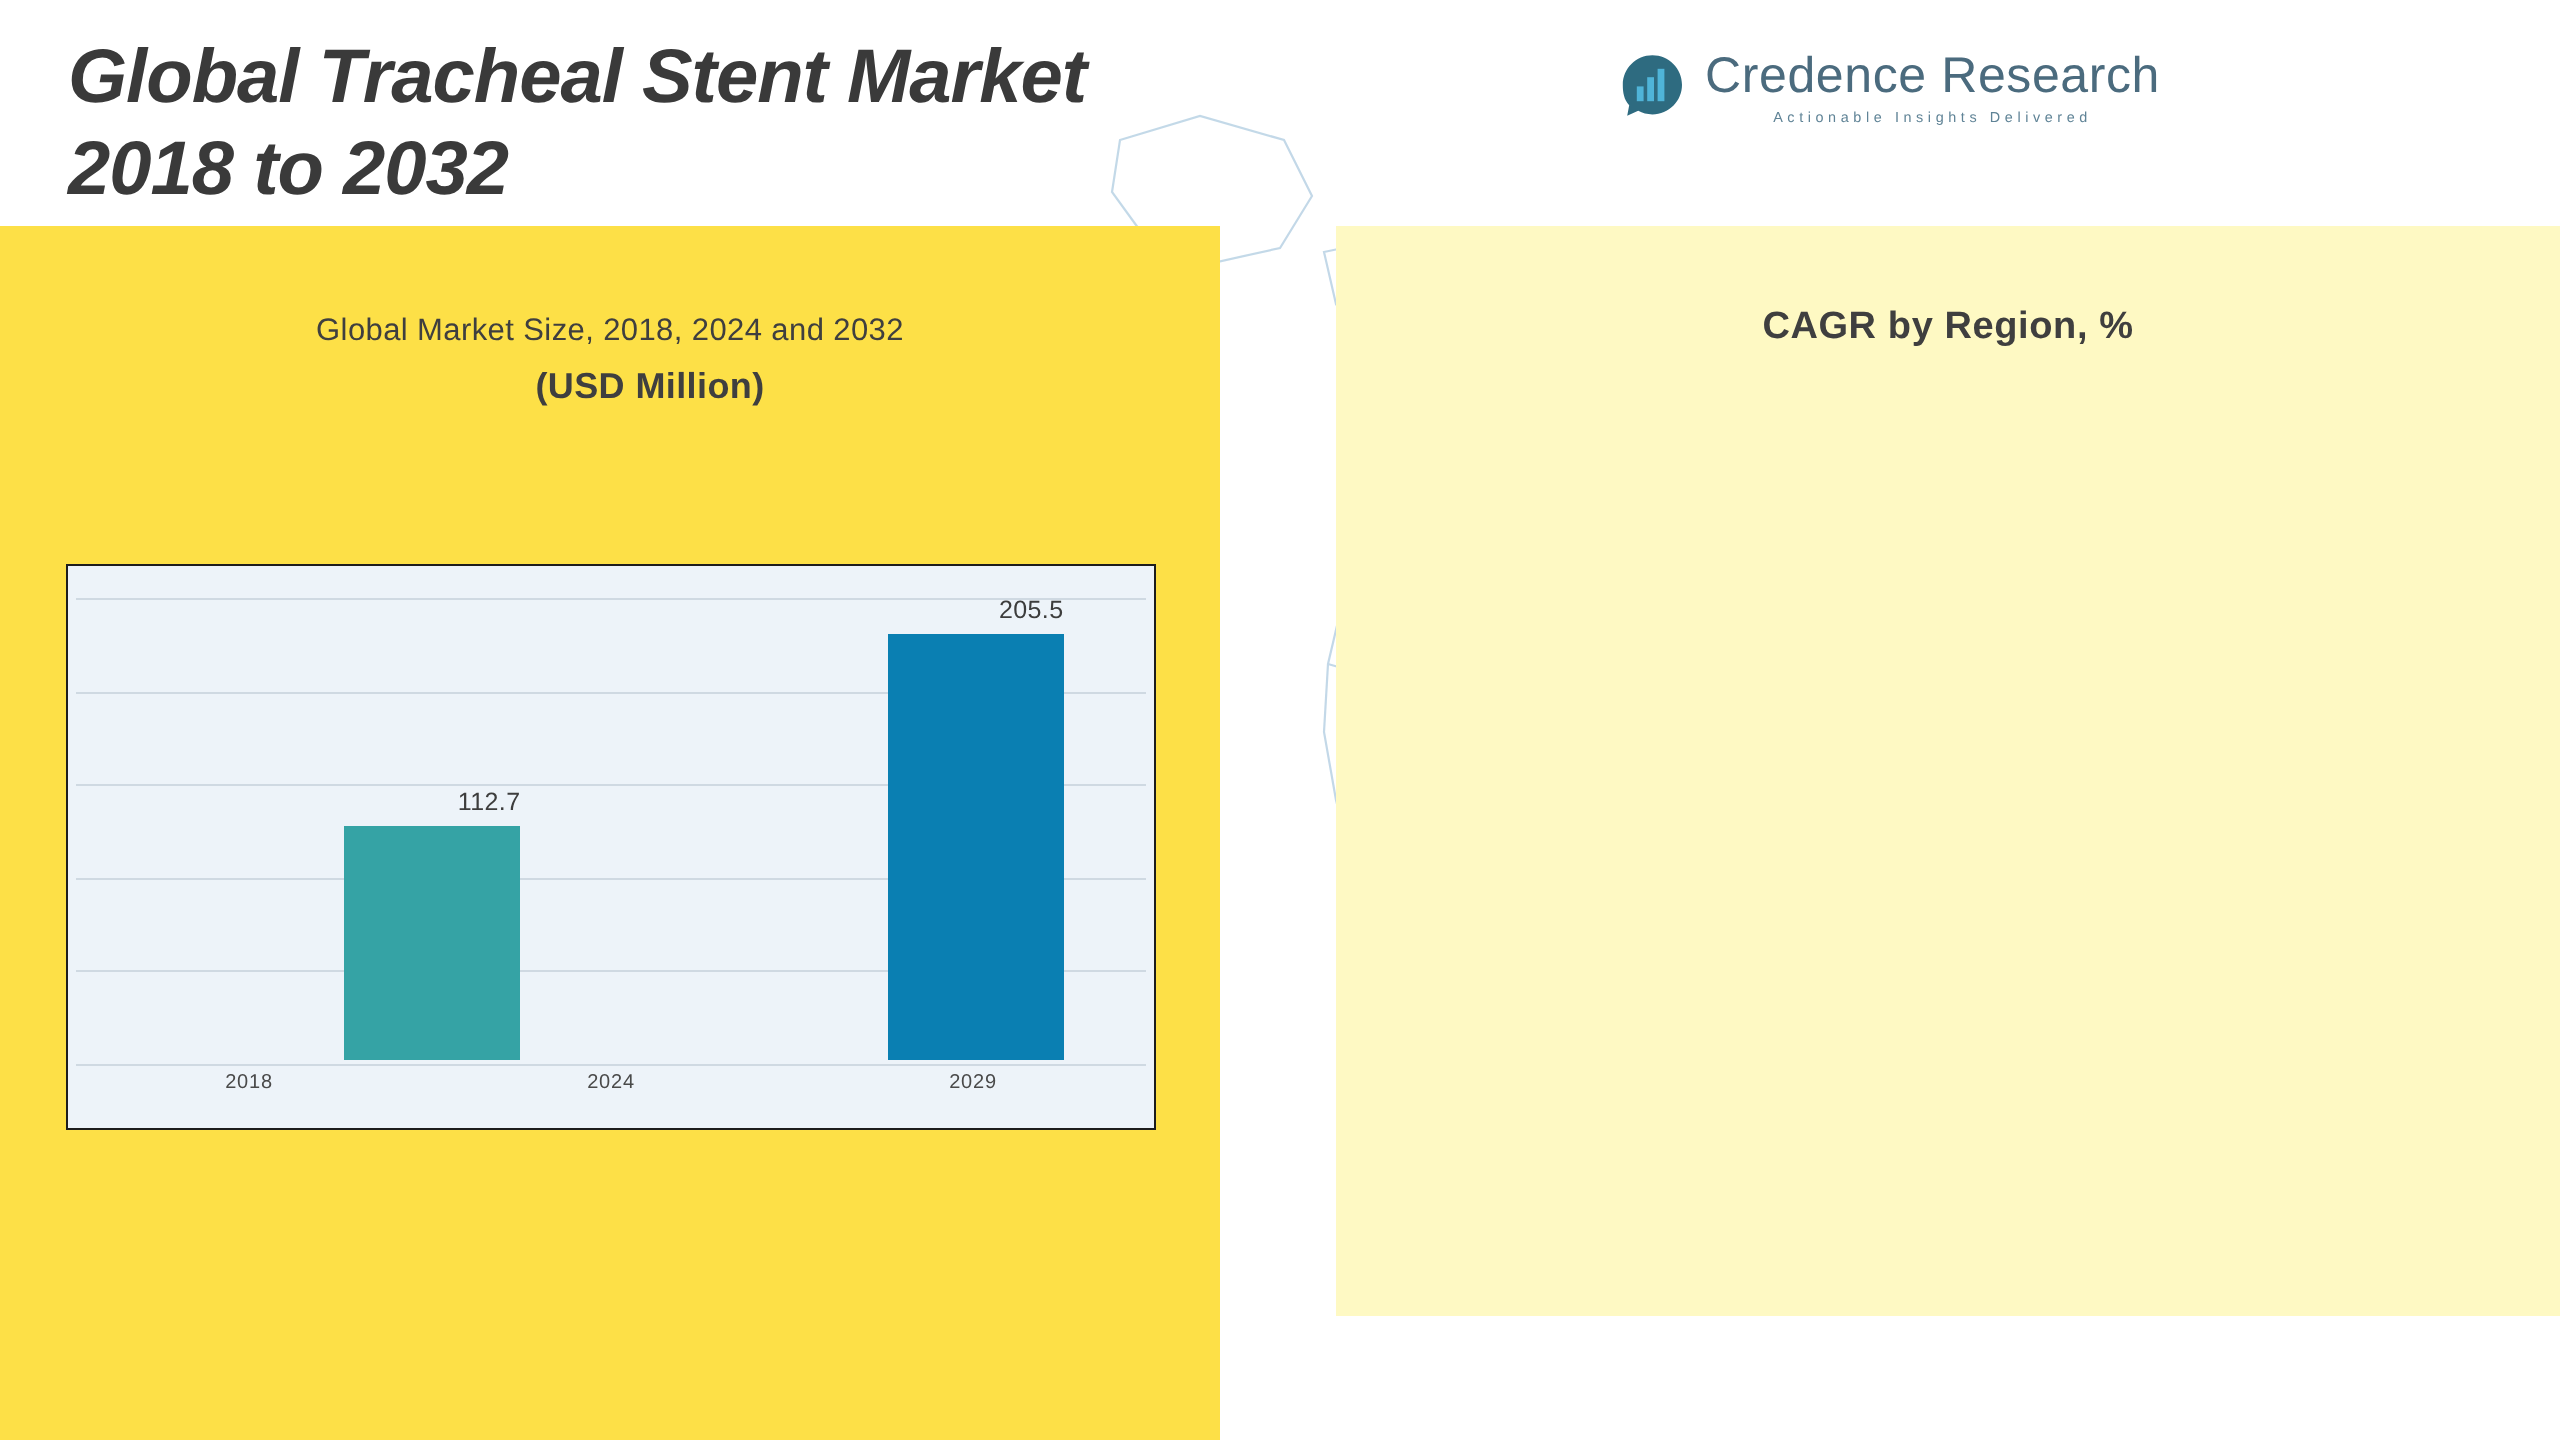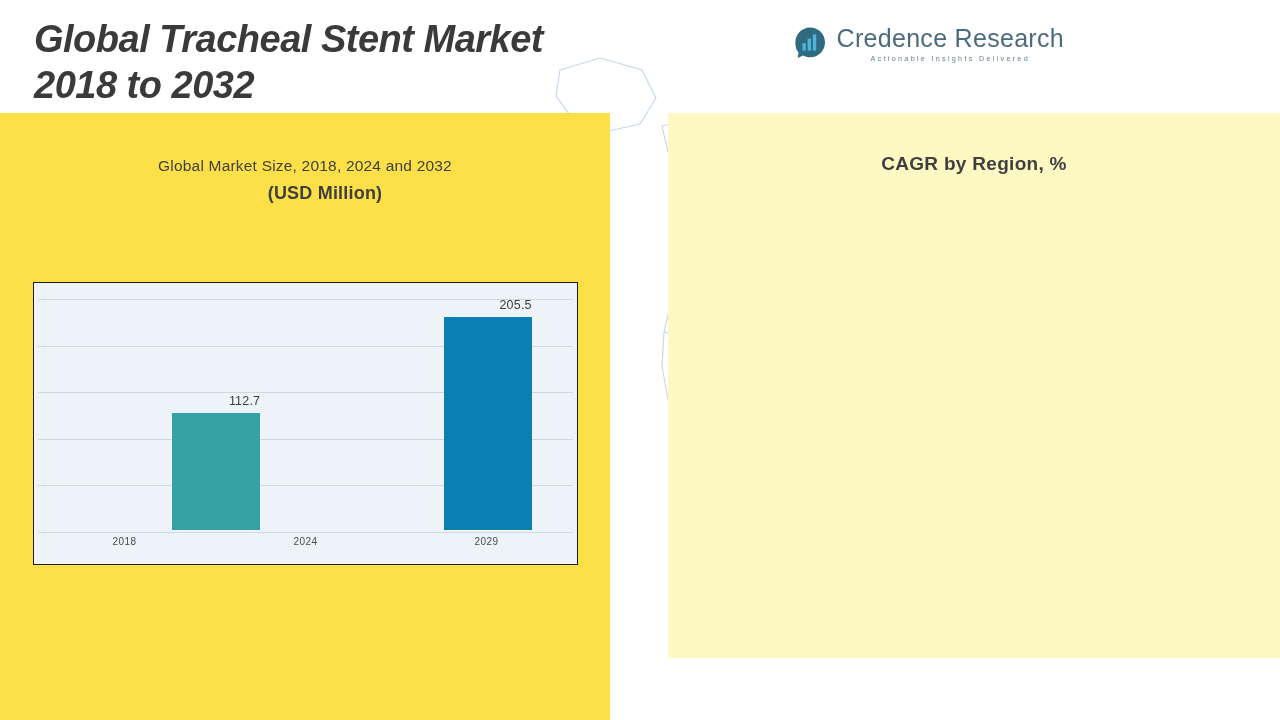"Credence Research" .logo { right: 28px -> 12px }
